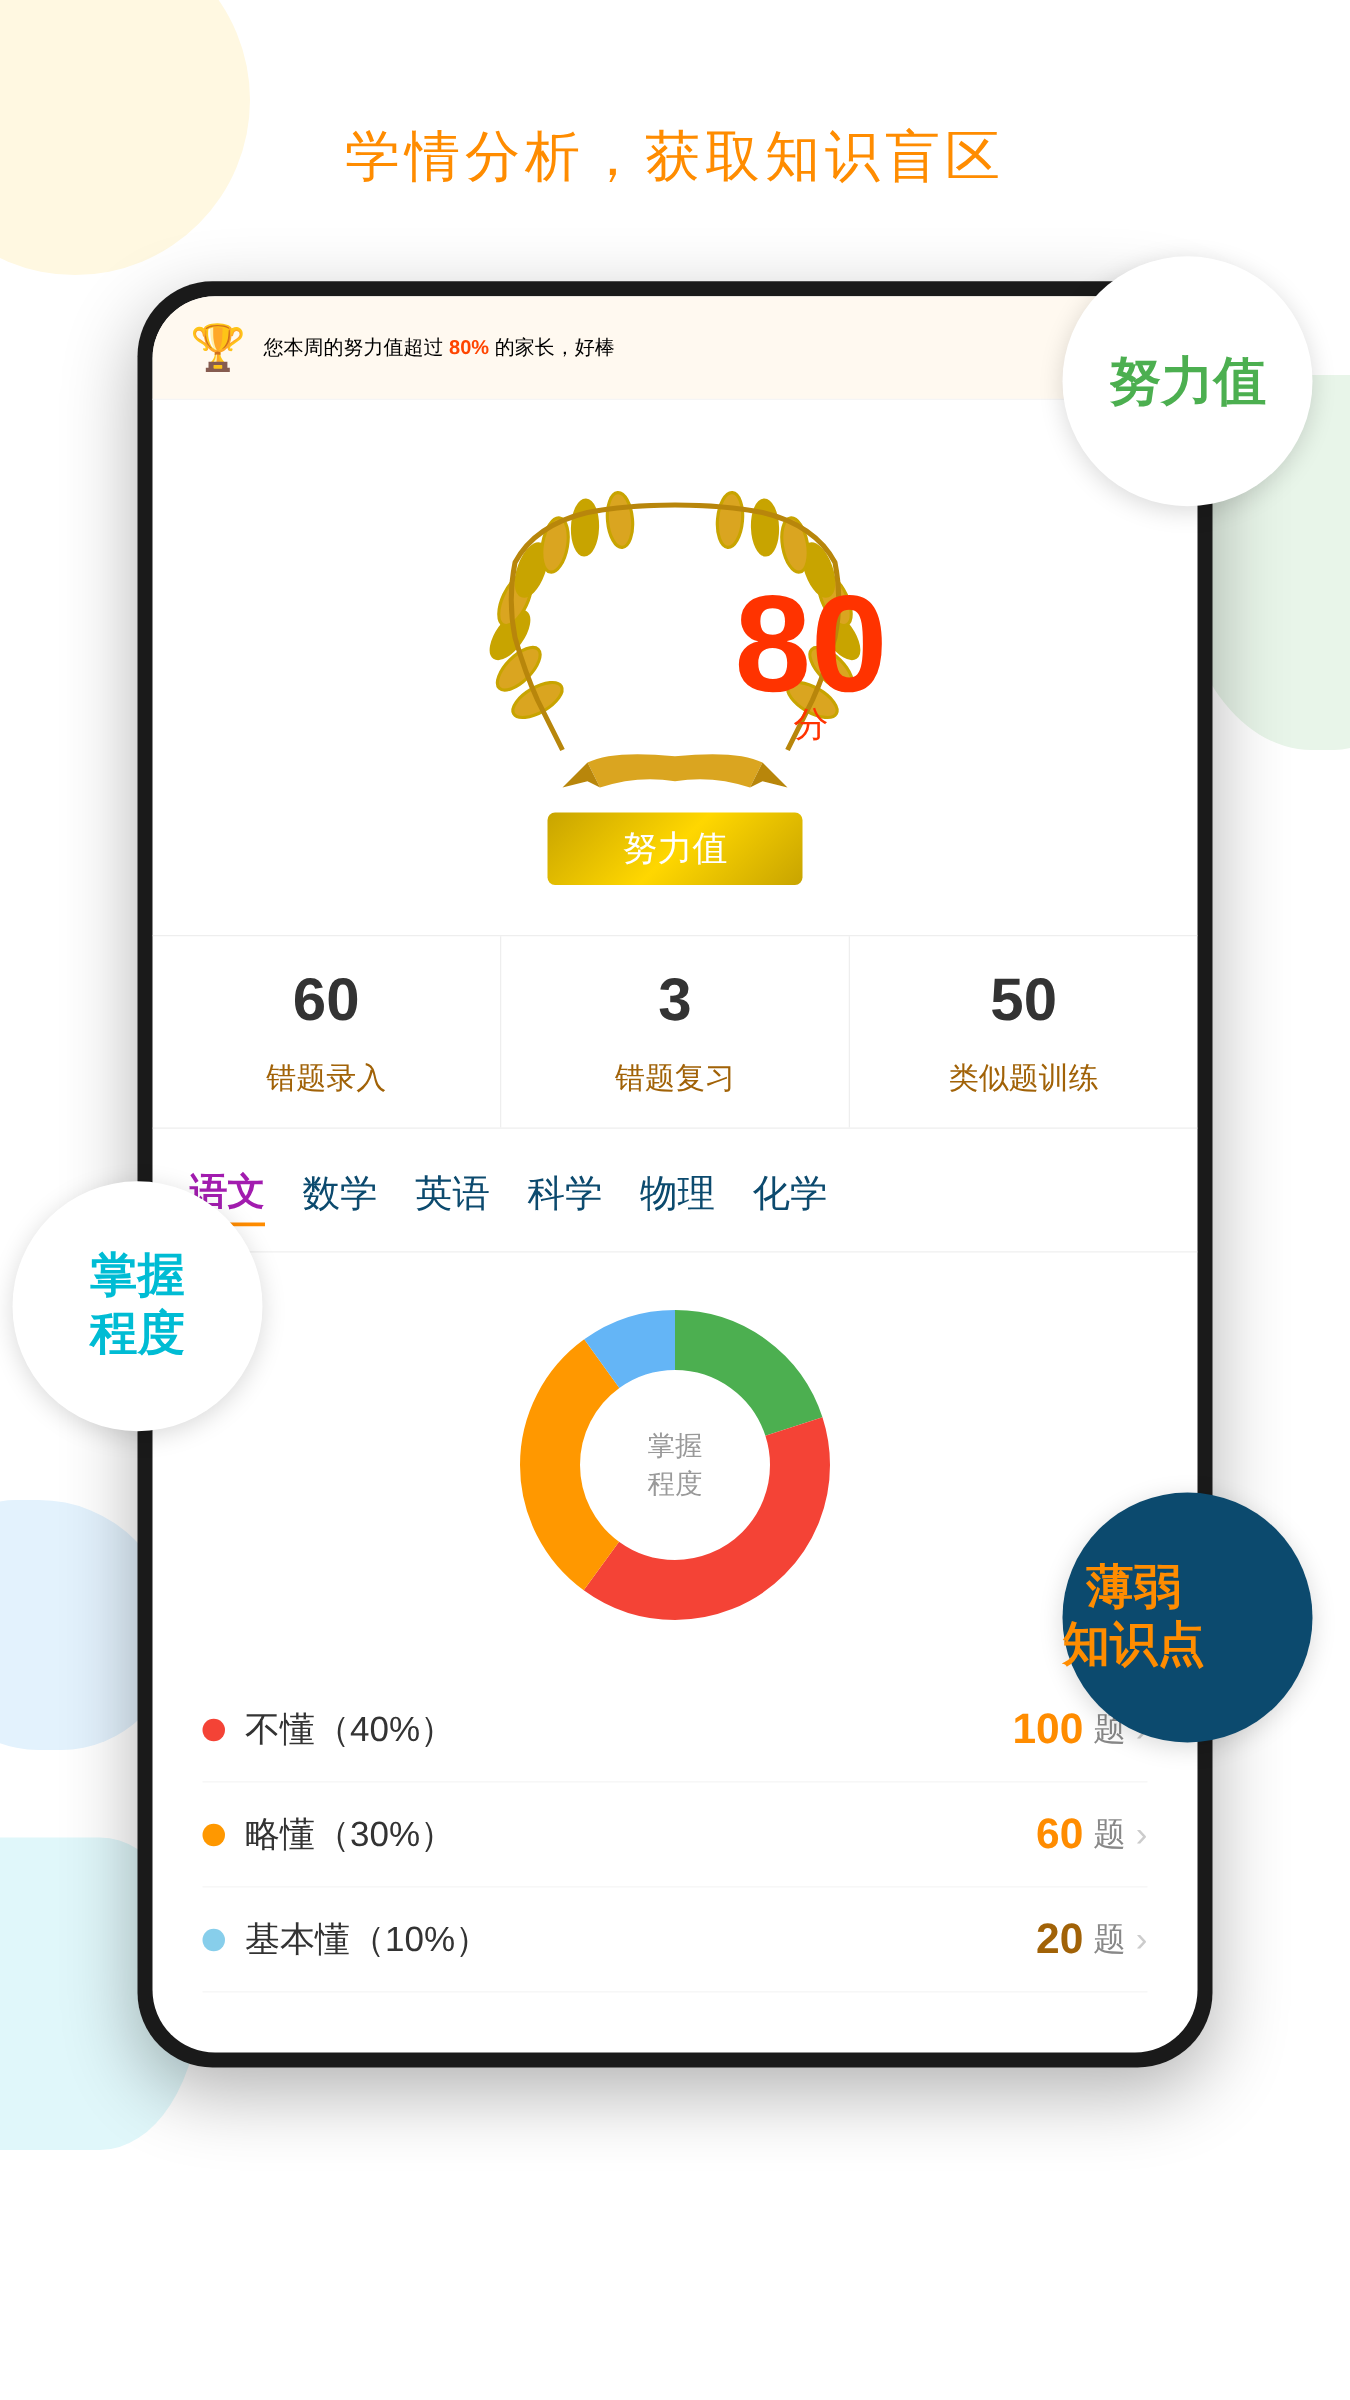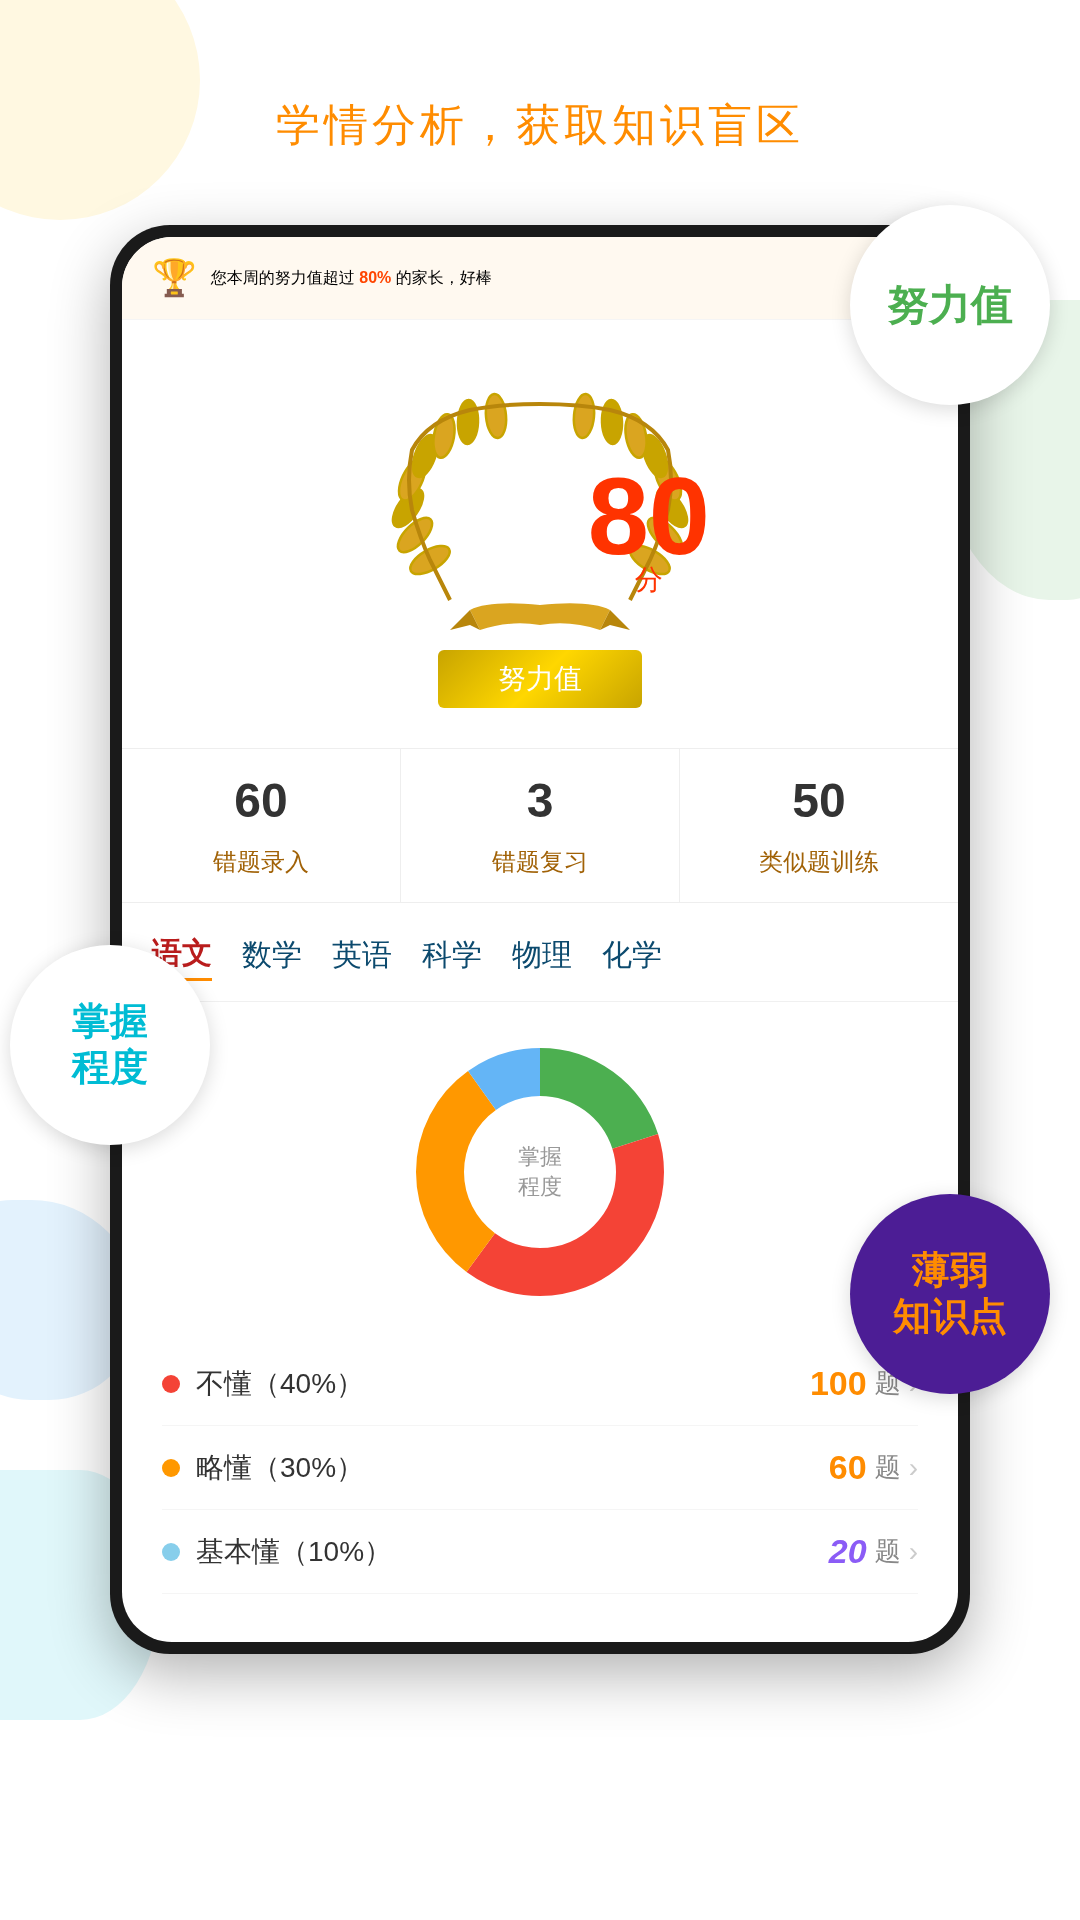"语文" .subject-tab.active { color: #b91c1c -> #a21caf }
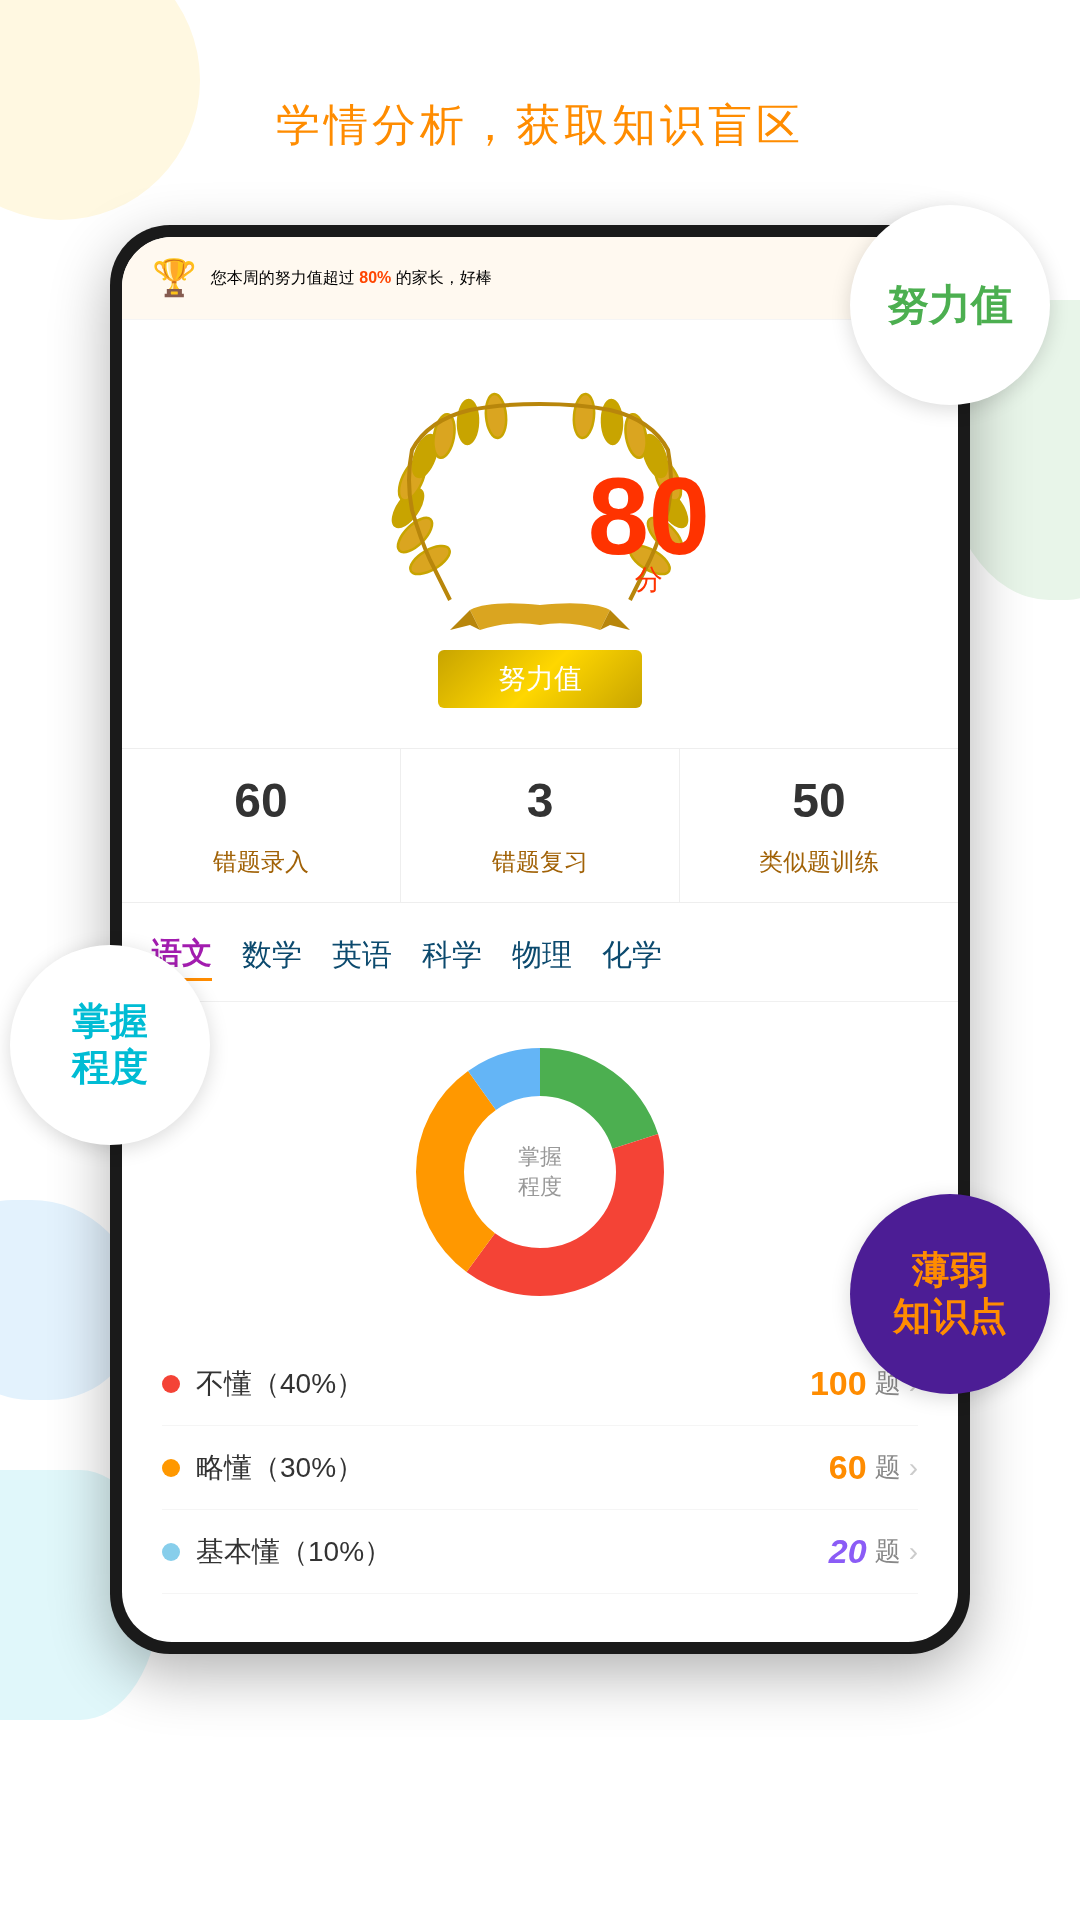"薄弱" .weak-badge { align-items: center -> flex-start; background: #4c1d95 -> #0c4a6e }
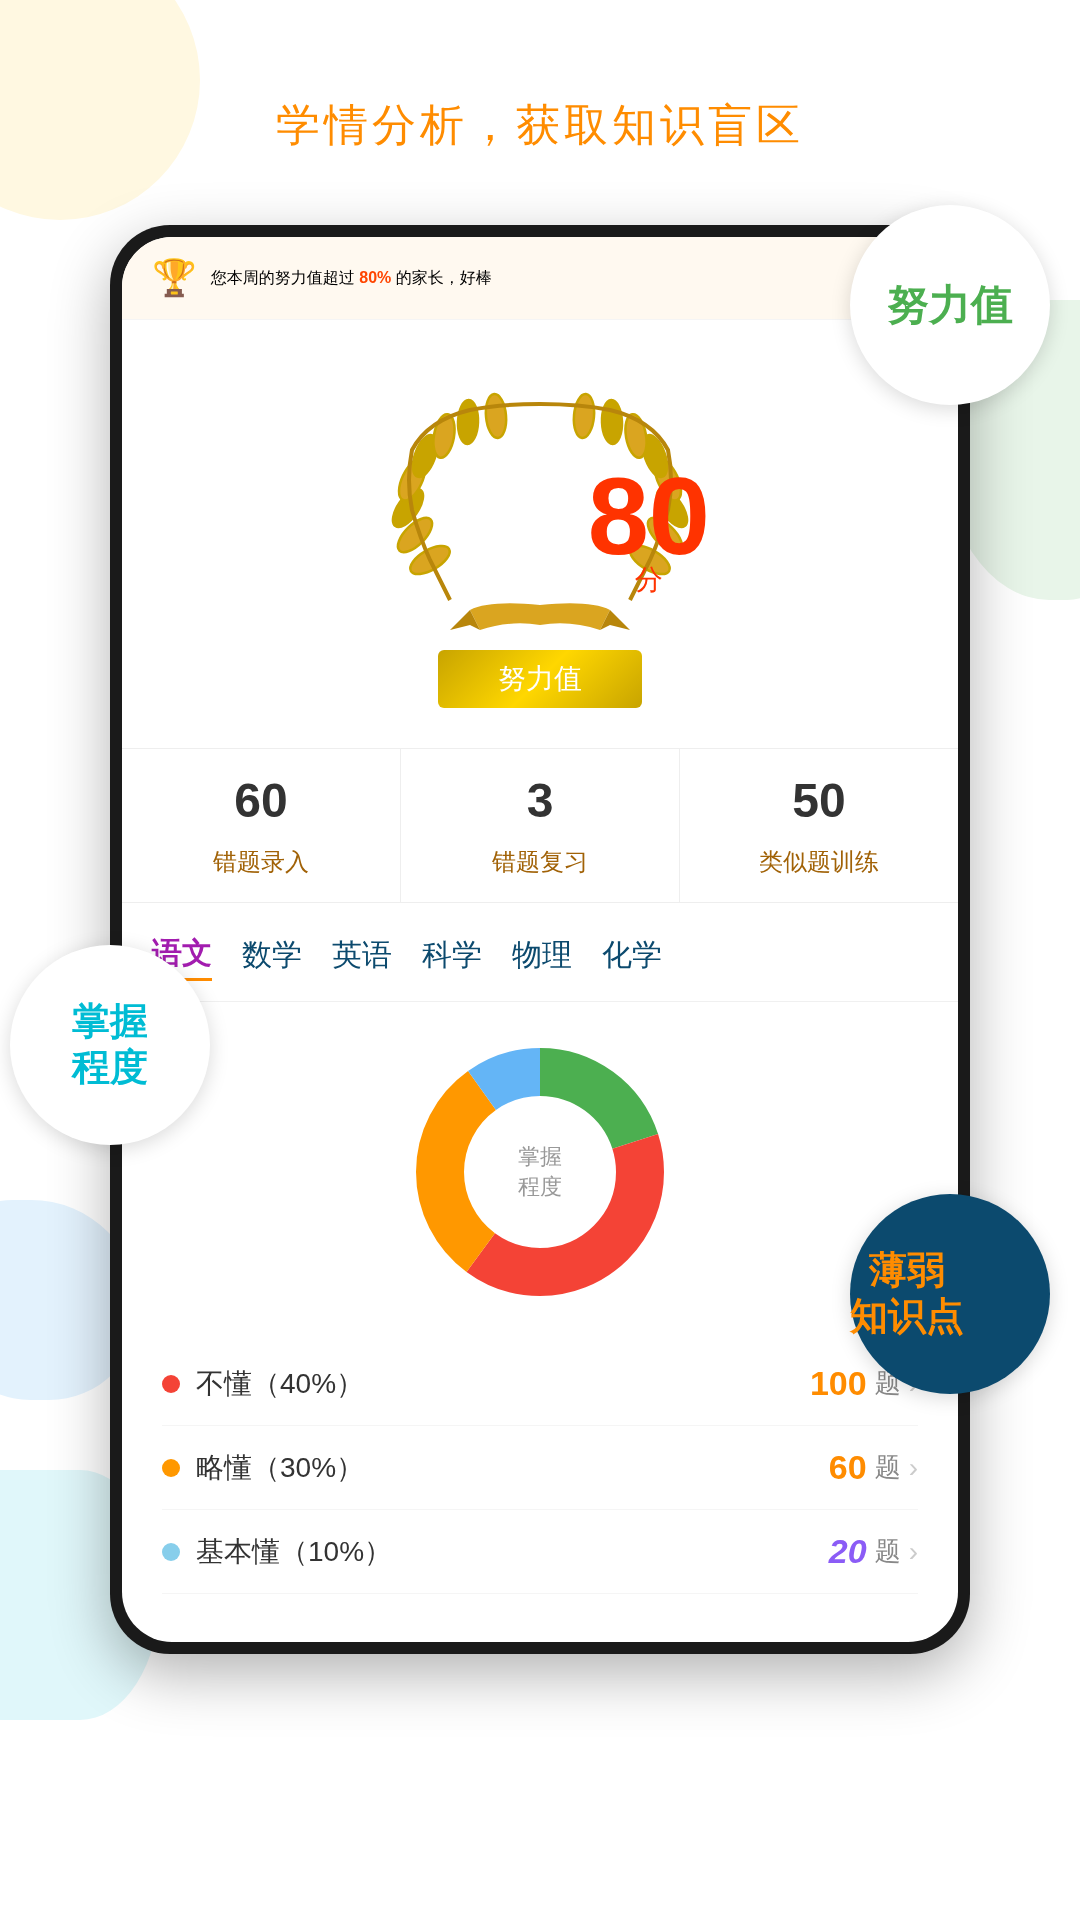"20" span.legend-count { color: #8b5cf6 -> #a16207; font-style: italic -> none }
